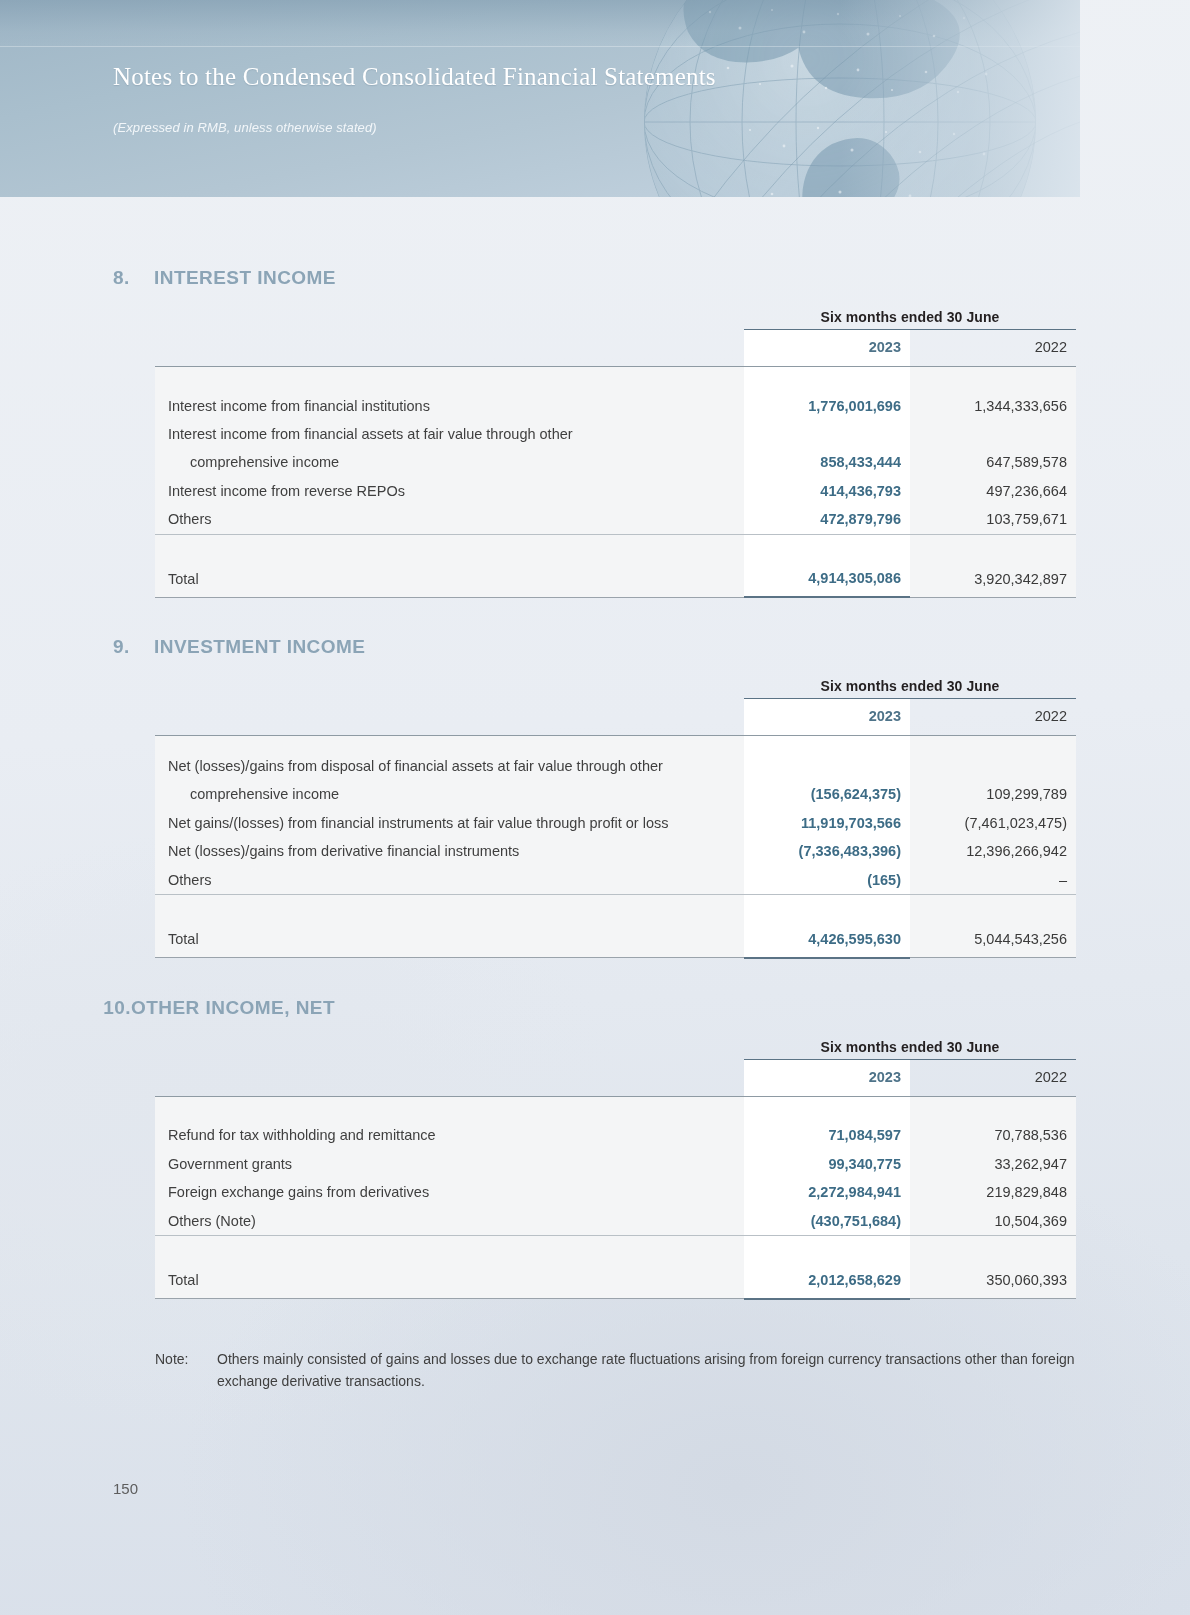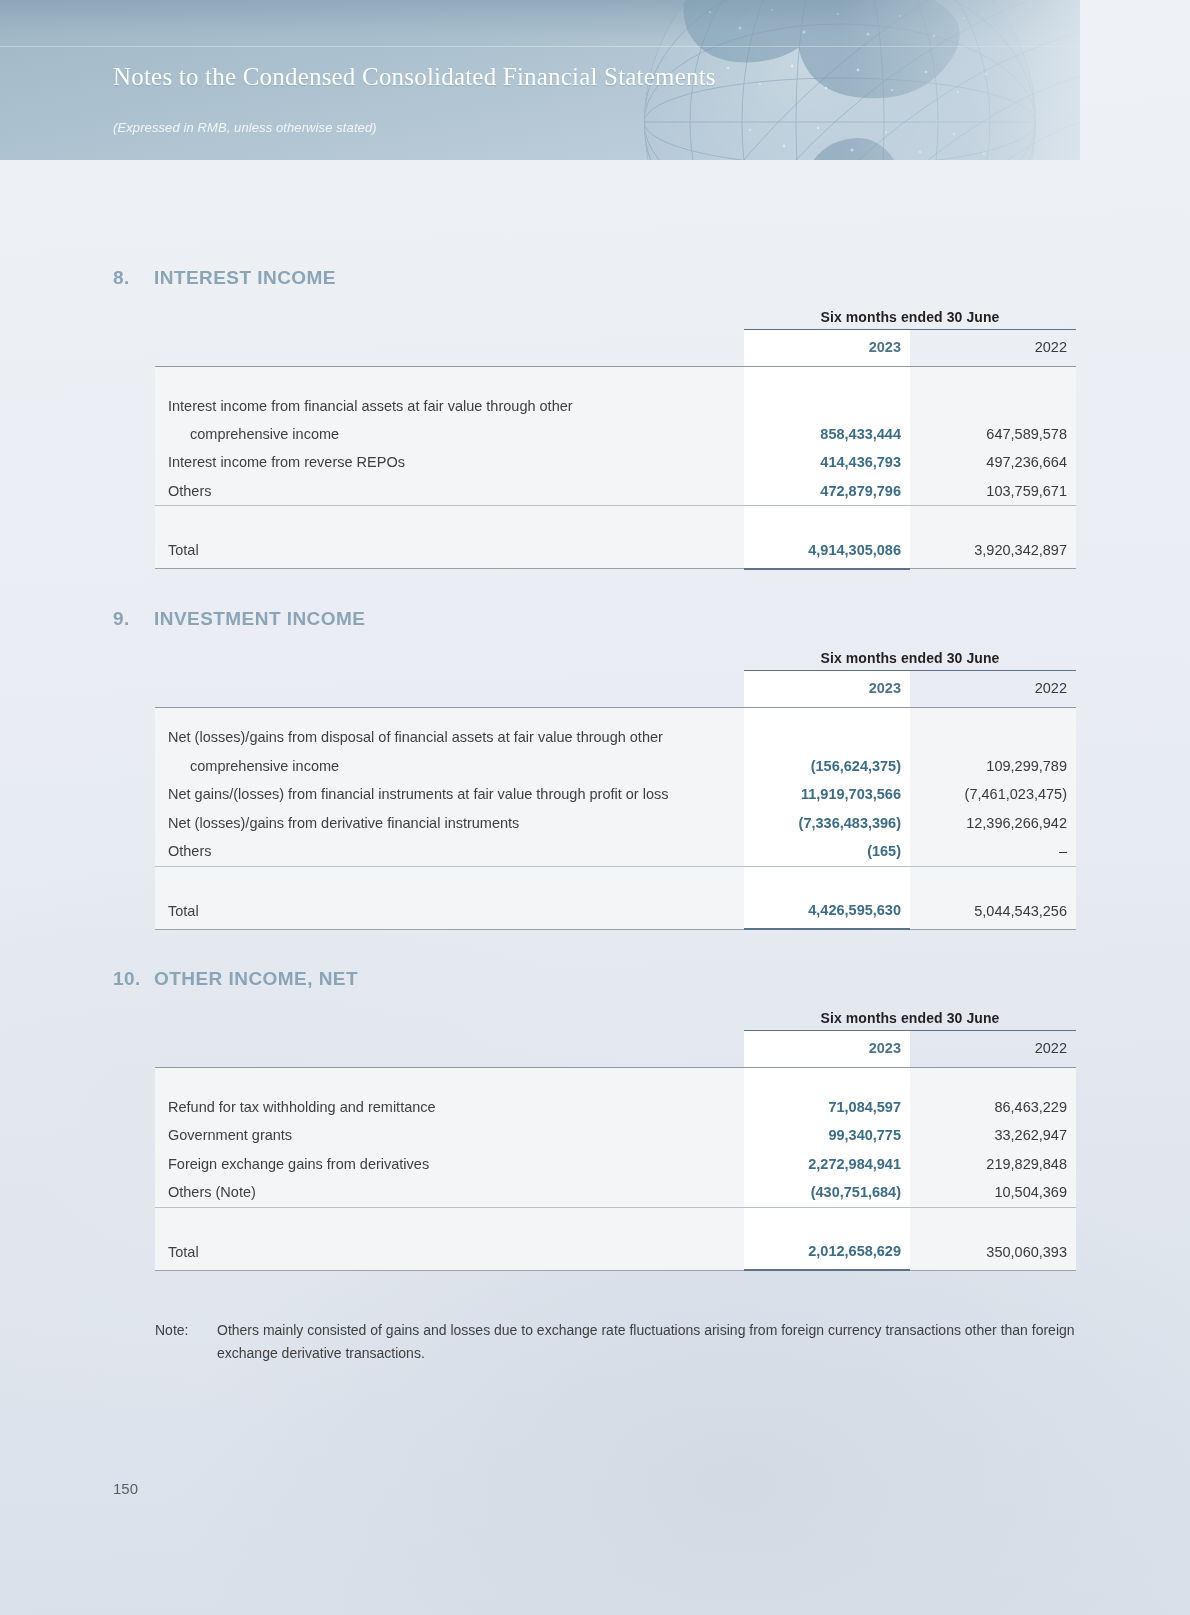"Notes to the Condensed Consolidated" .header { height: 160px -> 197px }
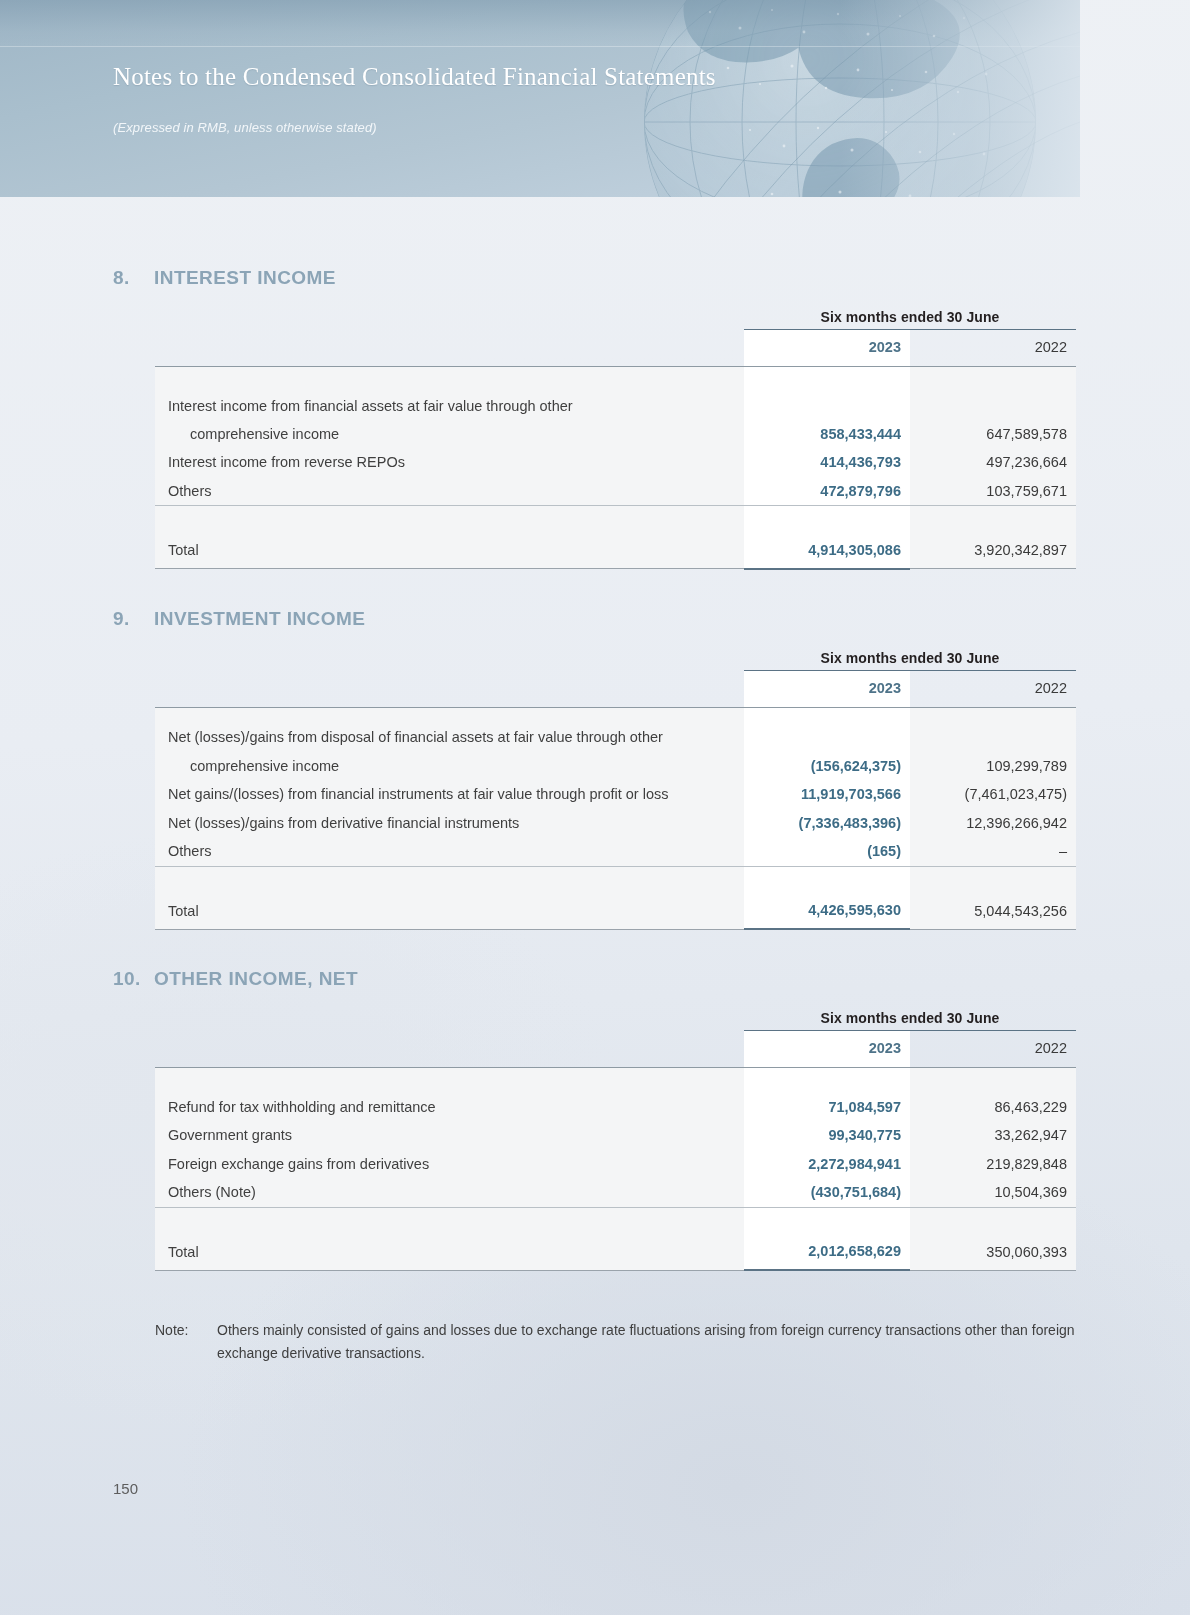"Interest income from financial" tr { html: none -> <tr> <td>Interest income from financial institutions</td> <td>1,776,001,696</td> <td>1,344,333,656</td> </tr> }
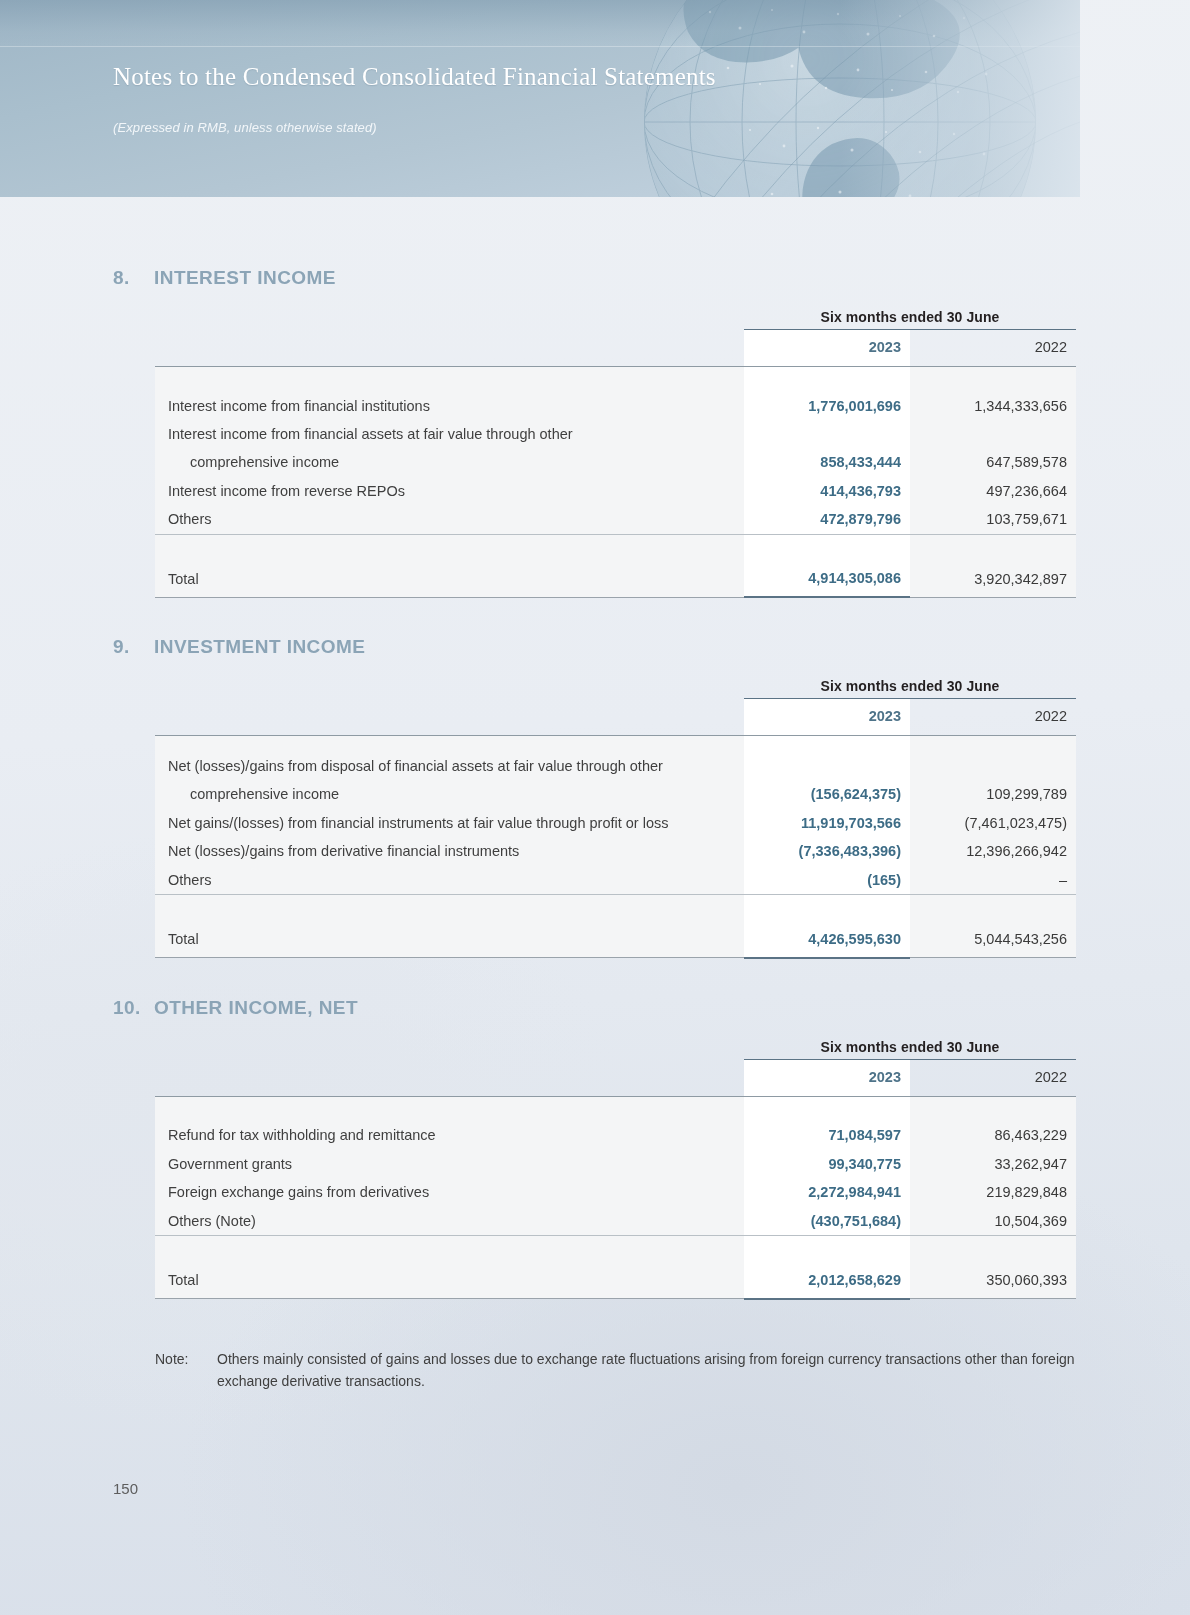"10." div.sec-head { margin-left: 113px -> 90px; text-align: none -> right }
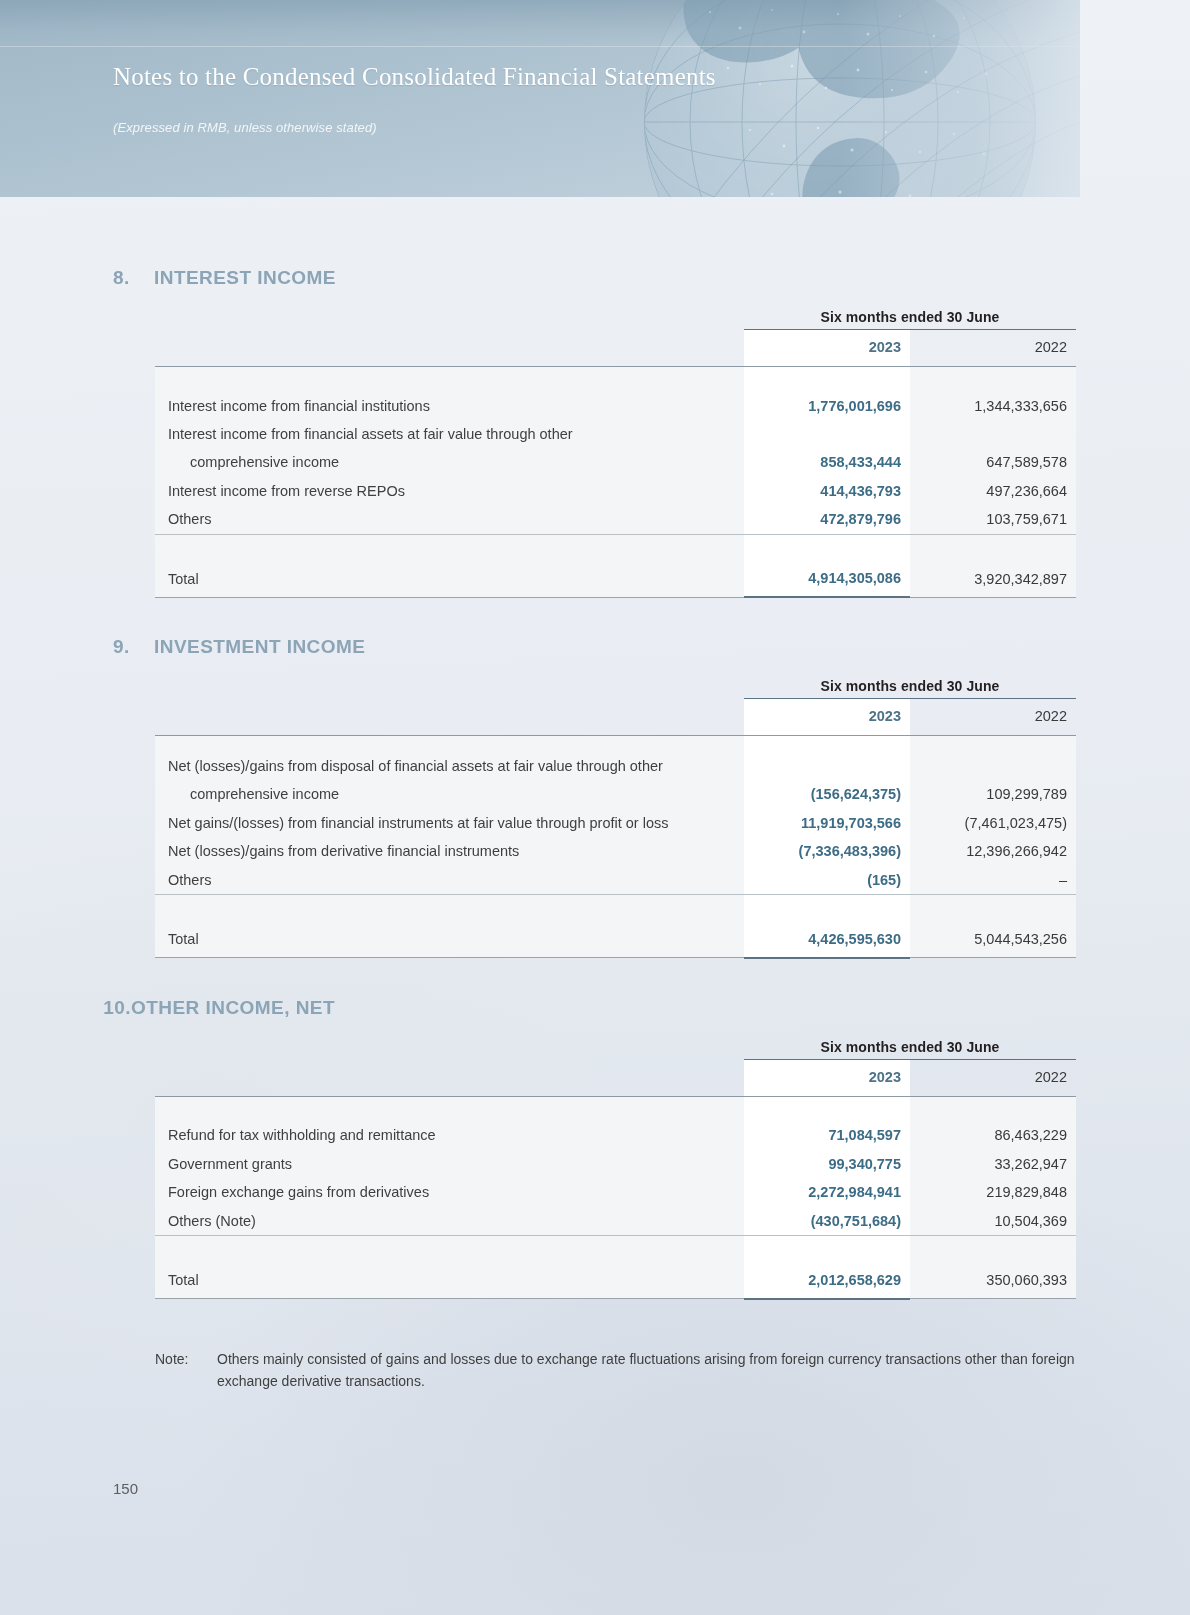"86,463,229" td.num { text: 86,463,229 -> 70,788,536 }
